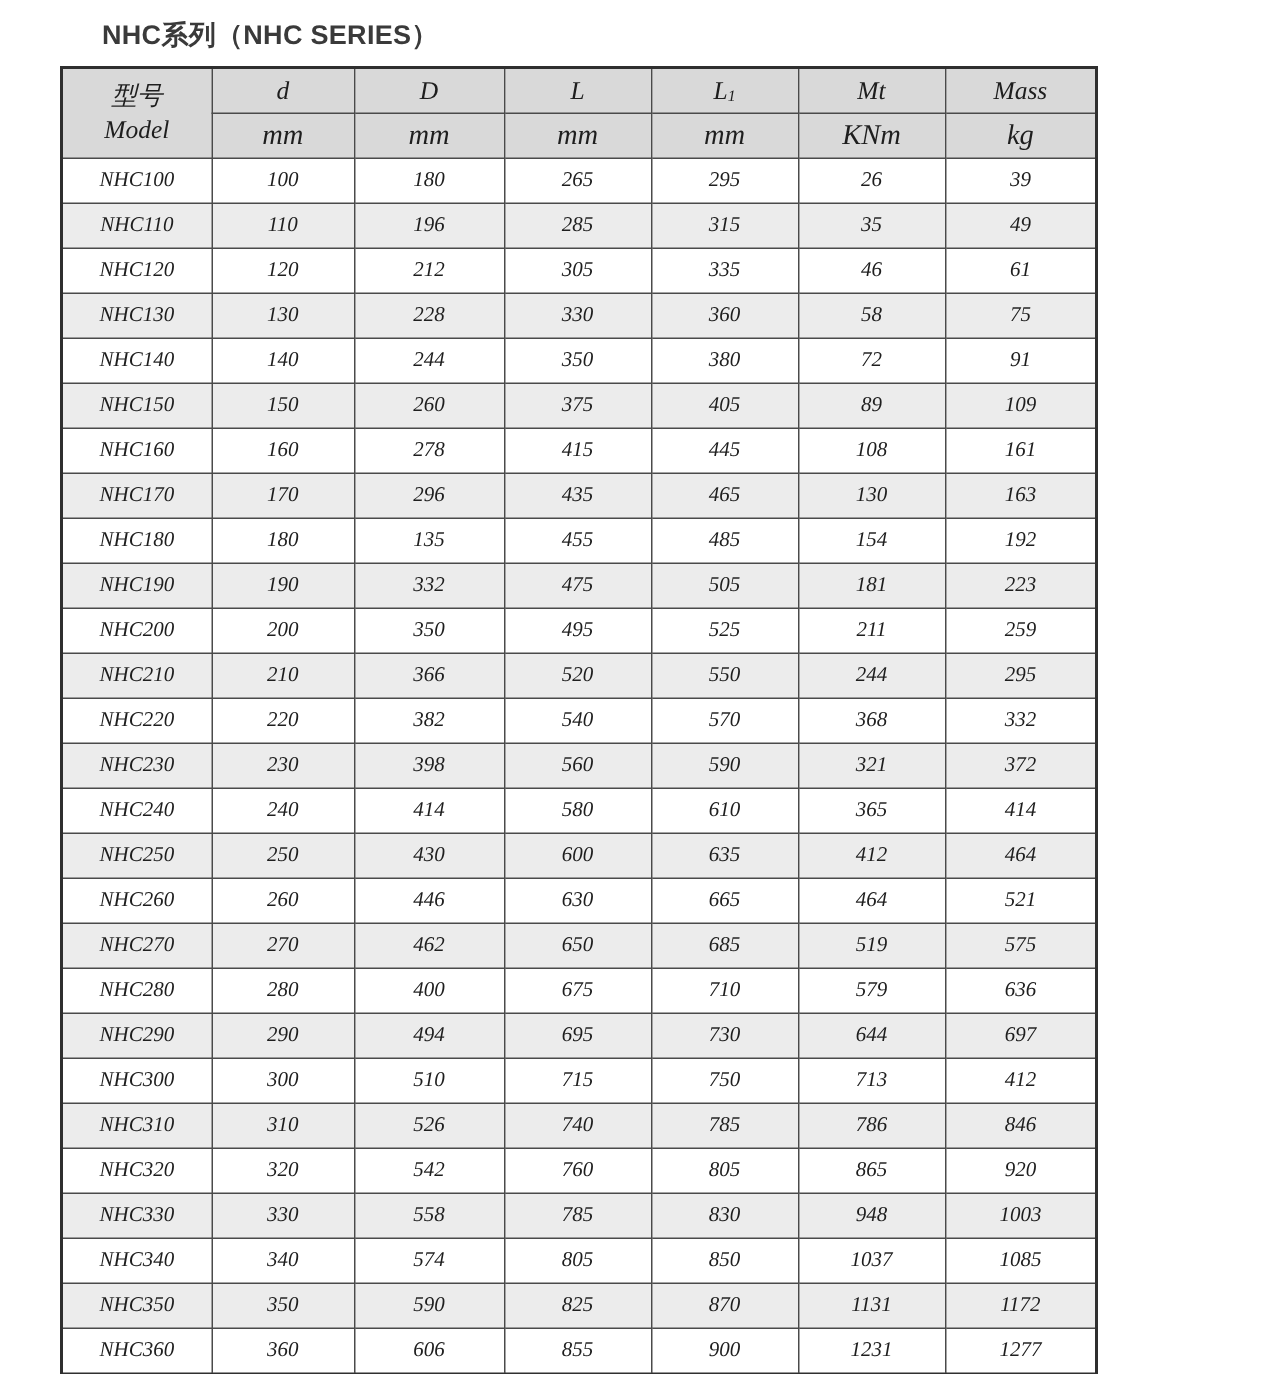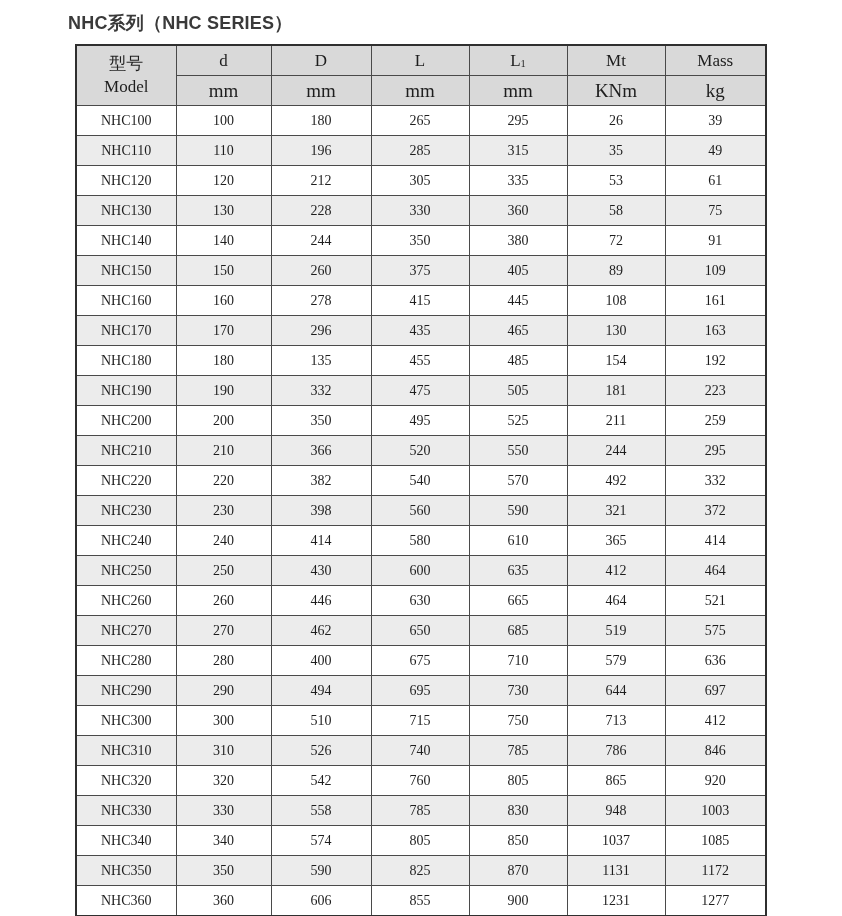"型号" table.nhc-table { font-style: none -> italic; margin-left: 75px -> 40px }
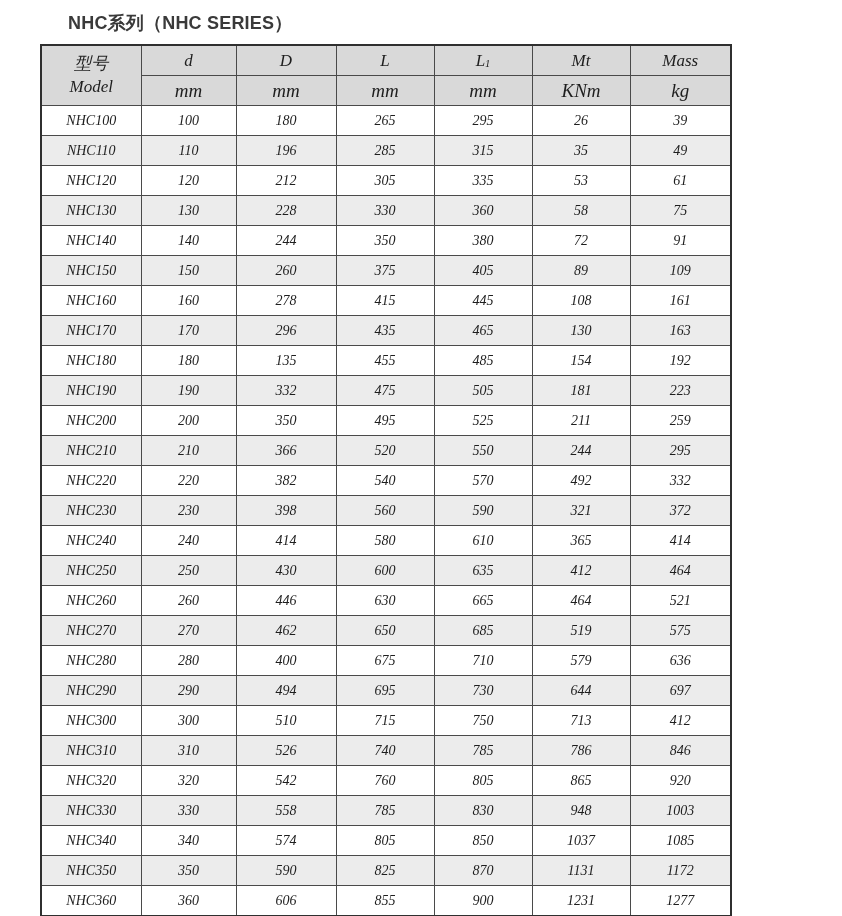"53" td { text: 53 -> 46 }
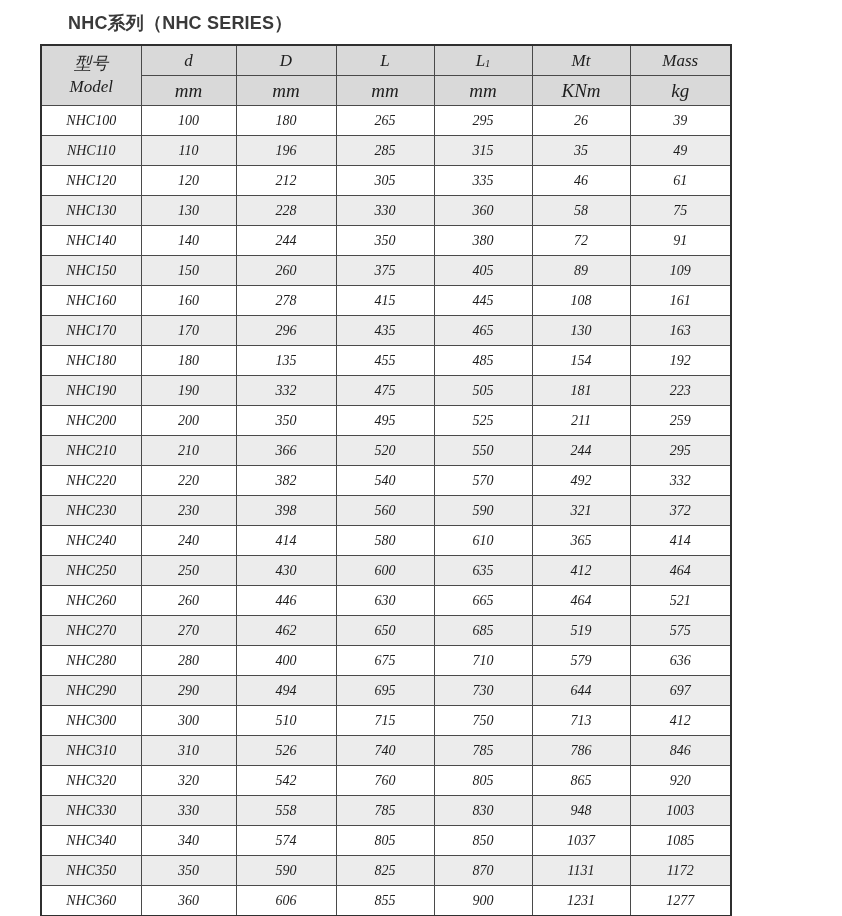"492" td { text: 492 -> 368 }
